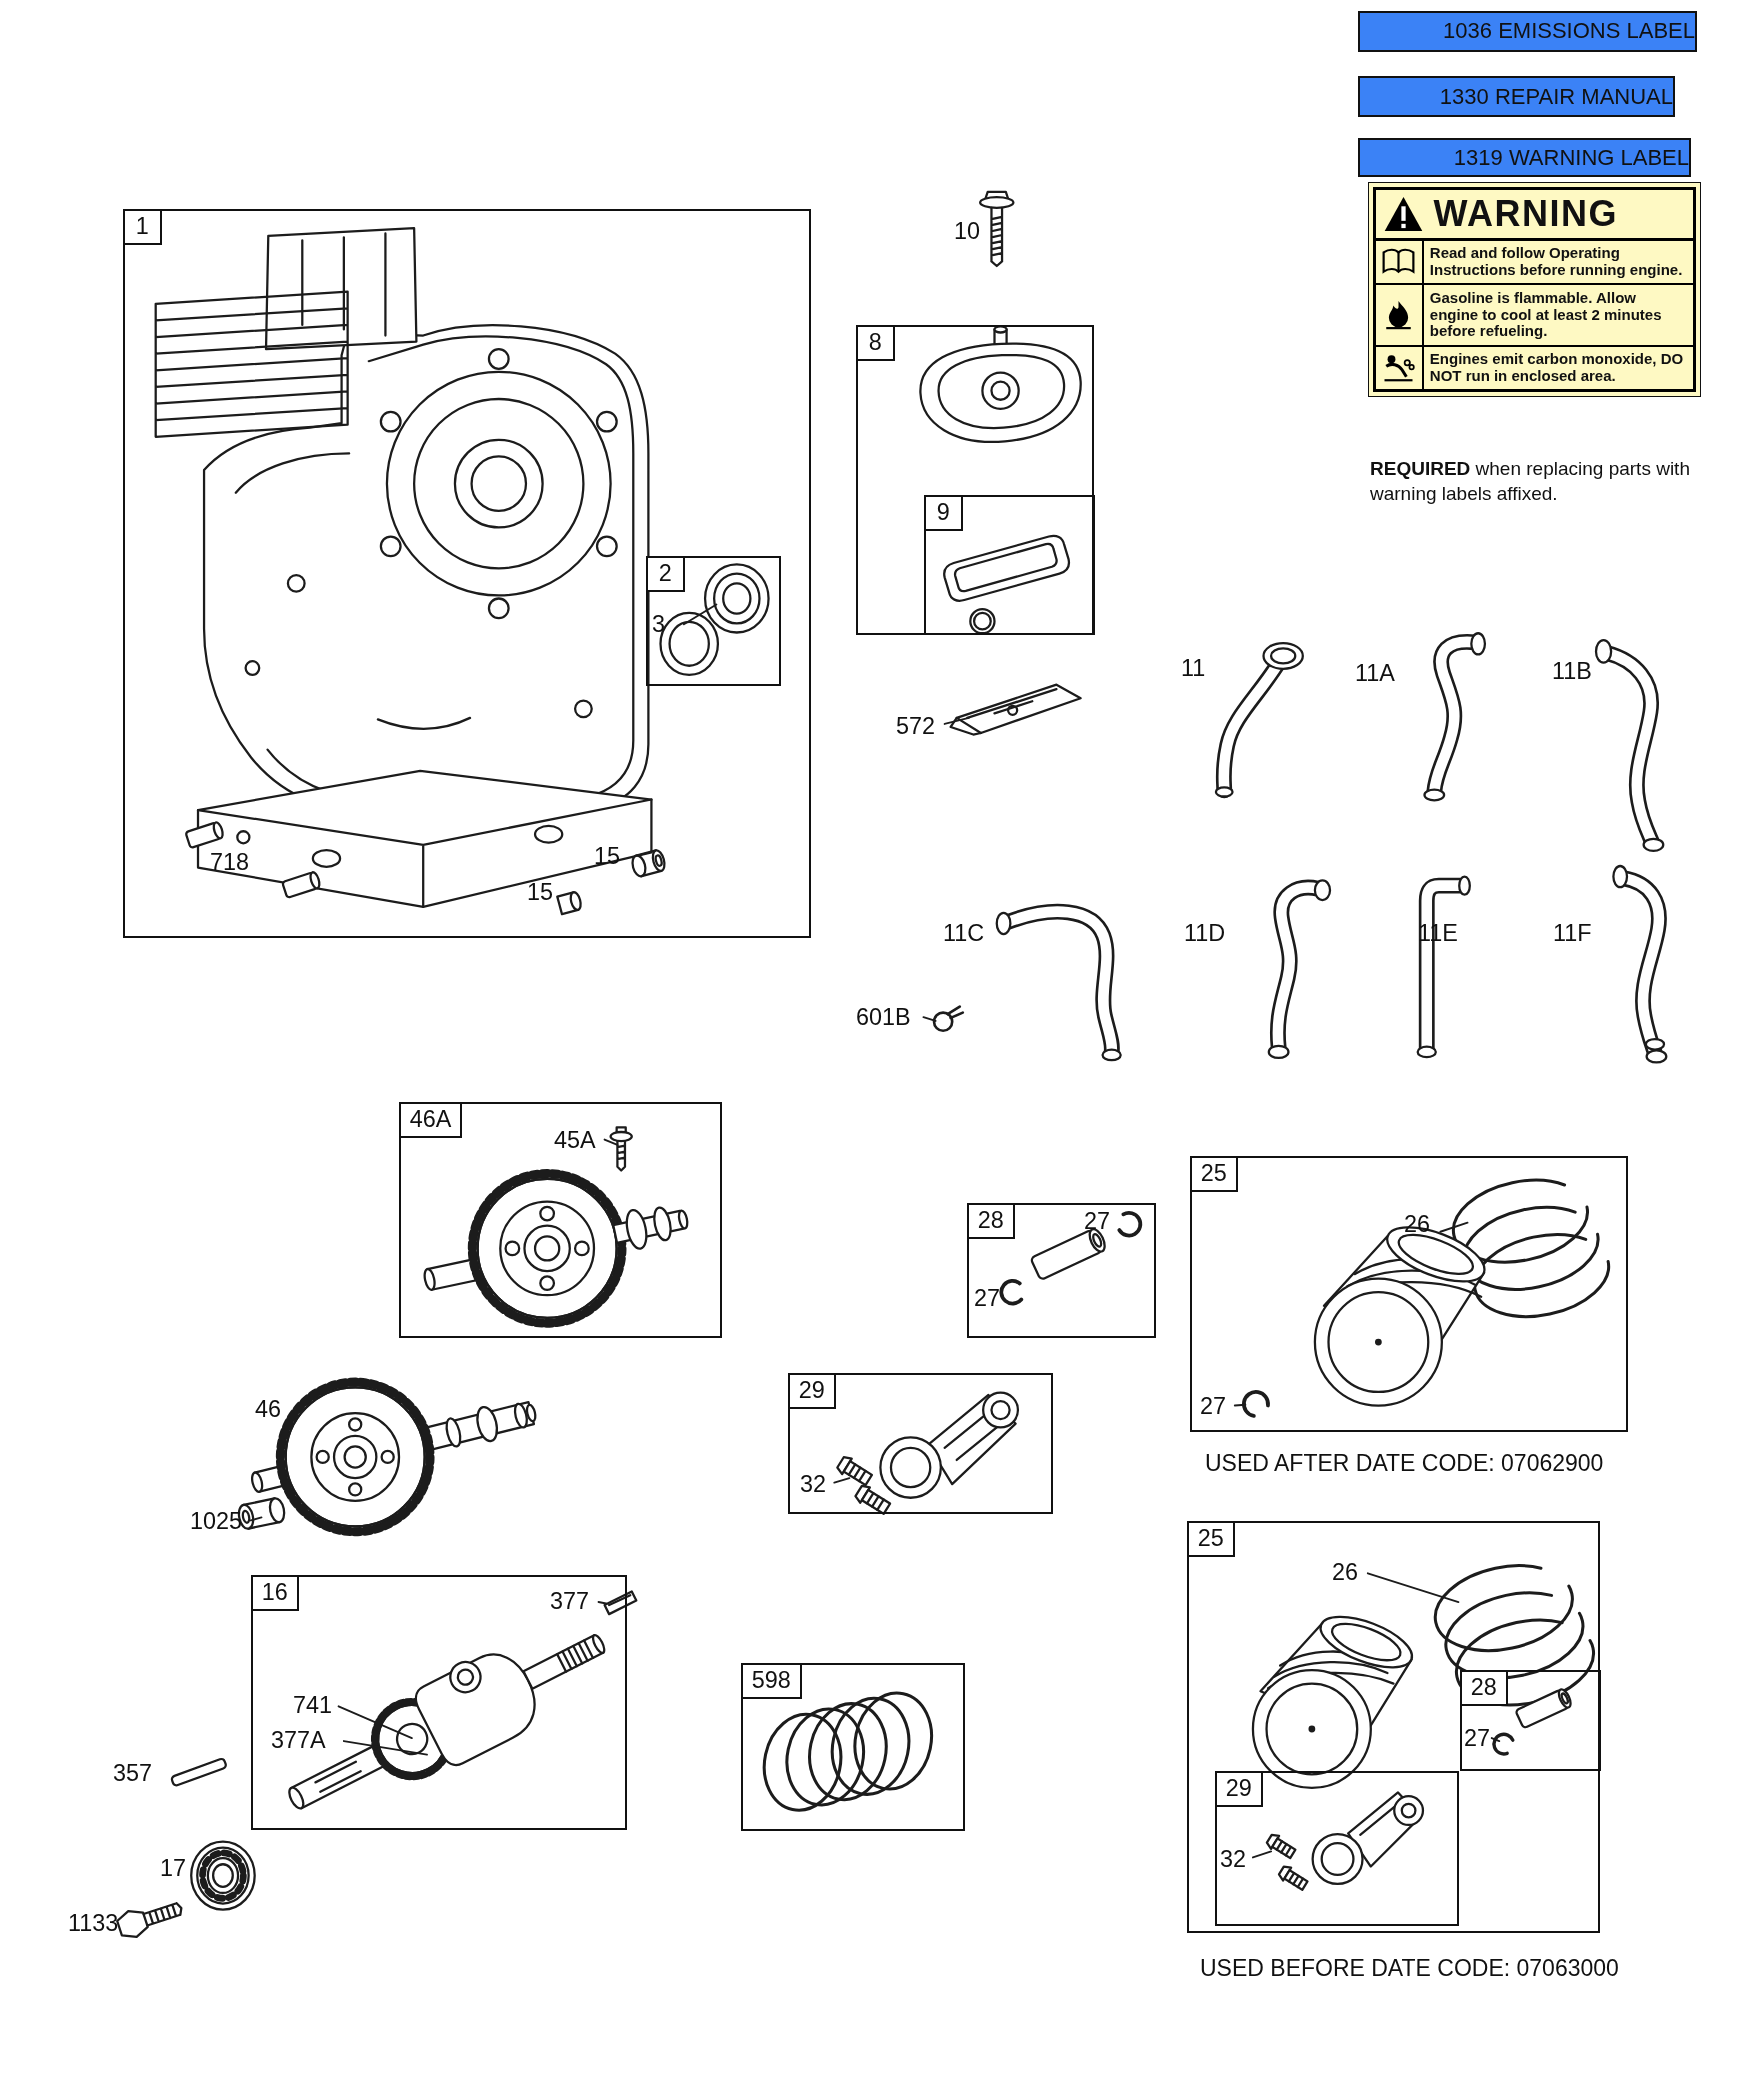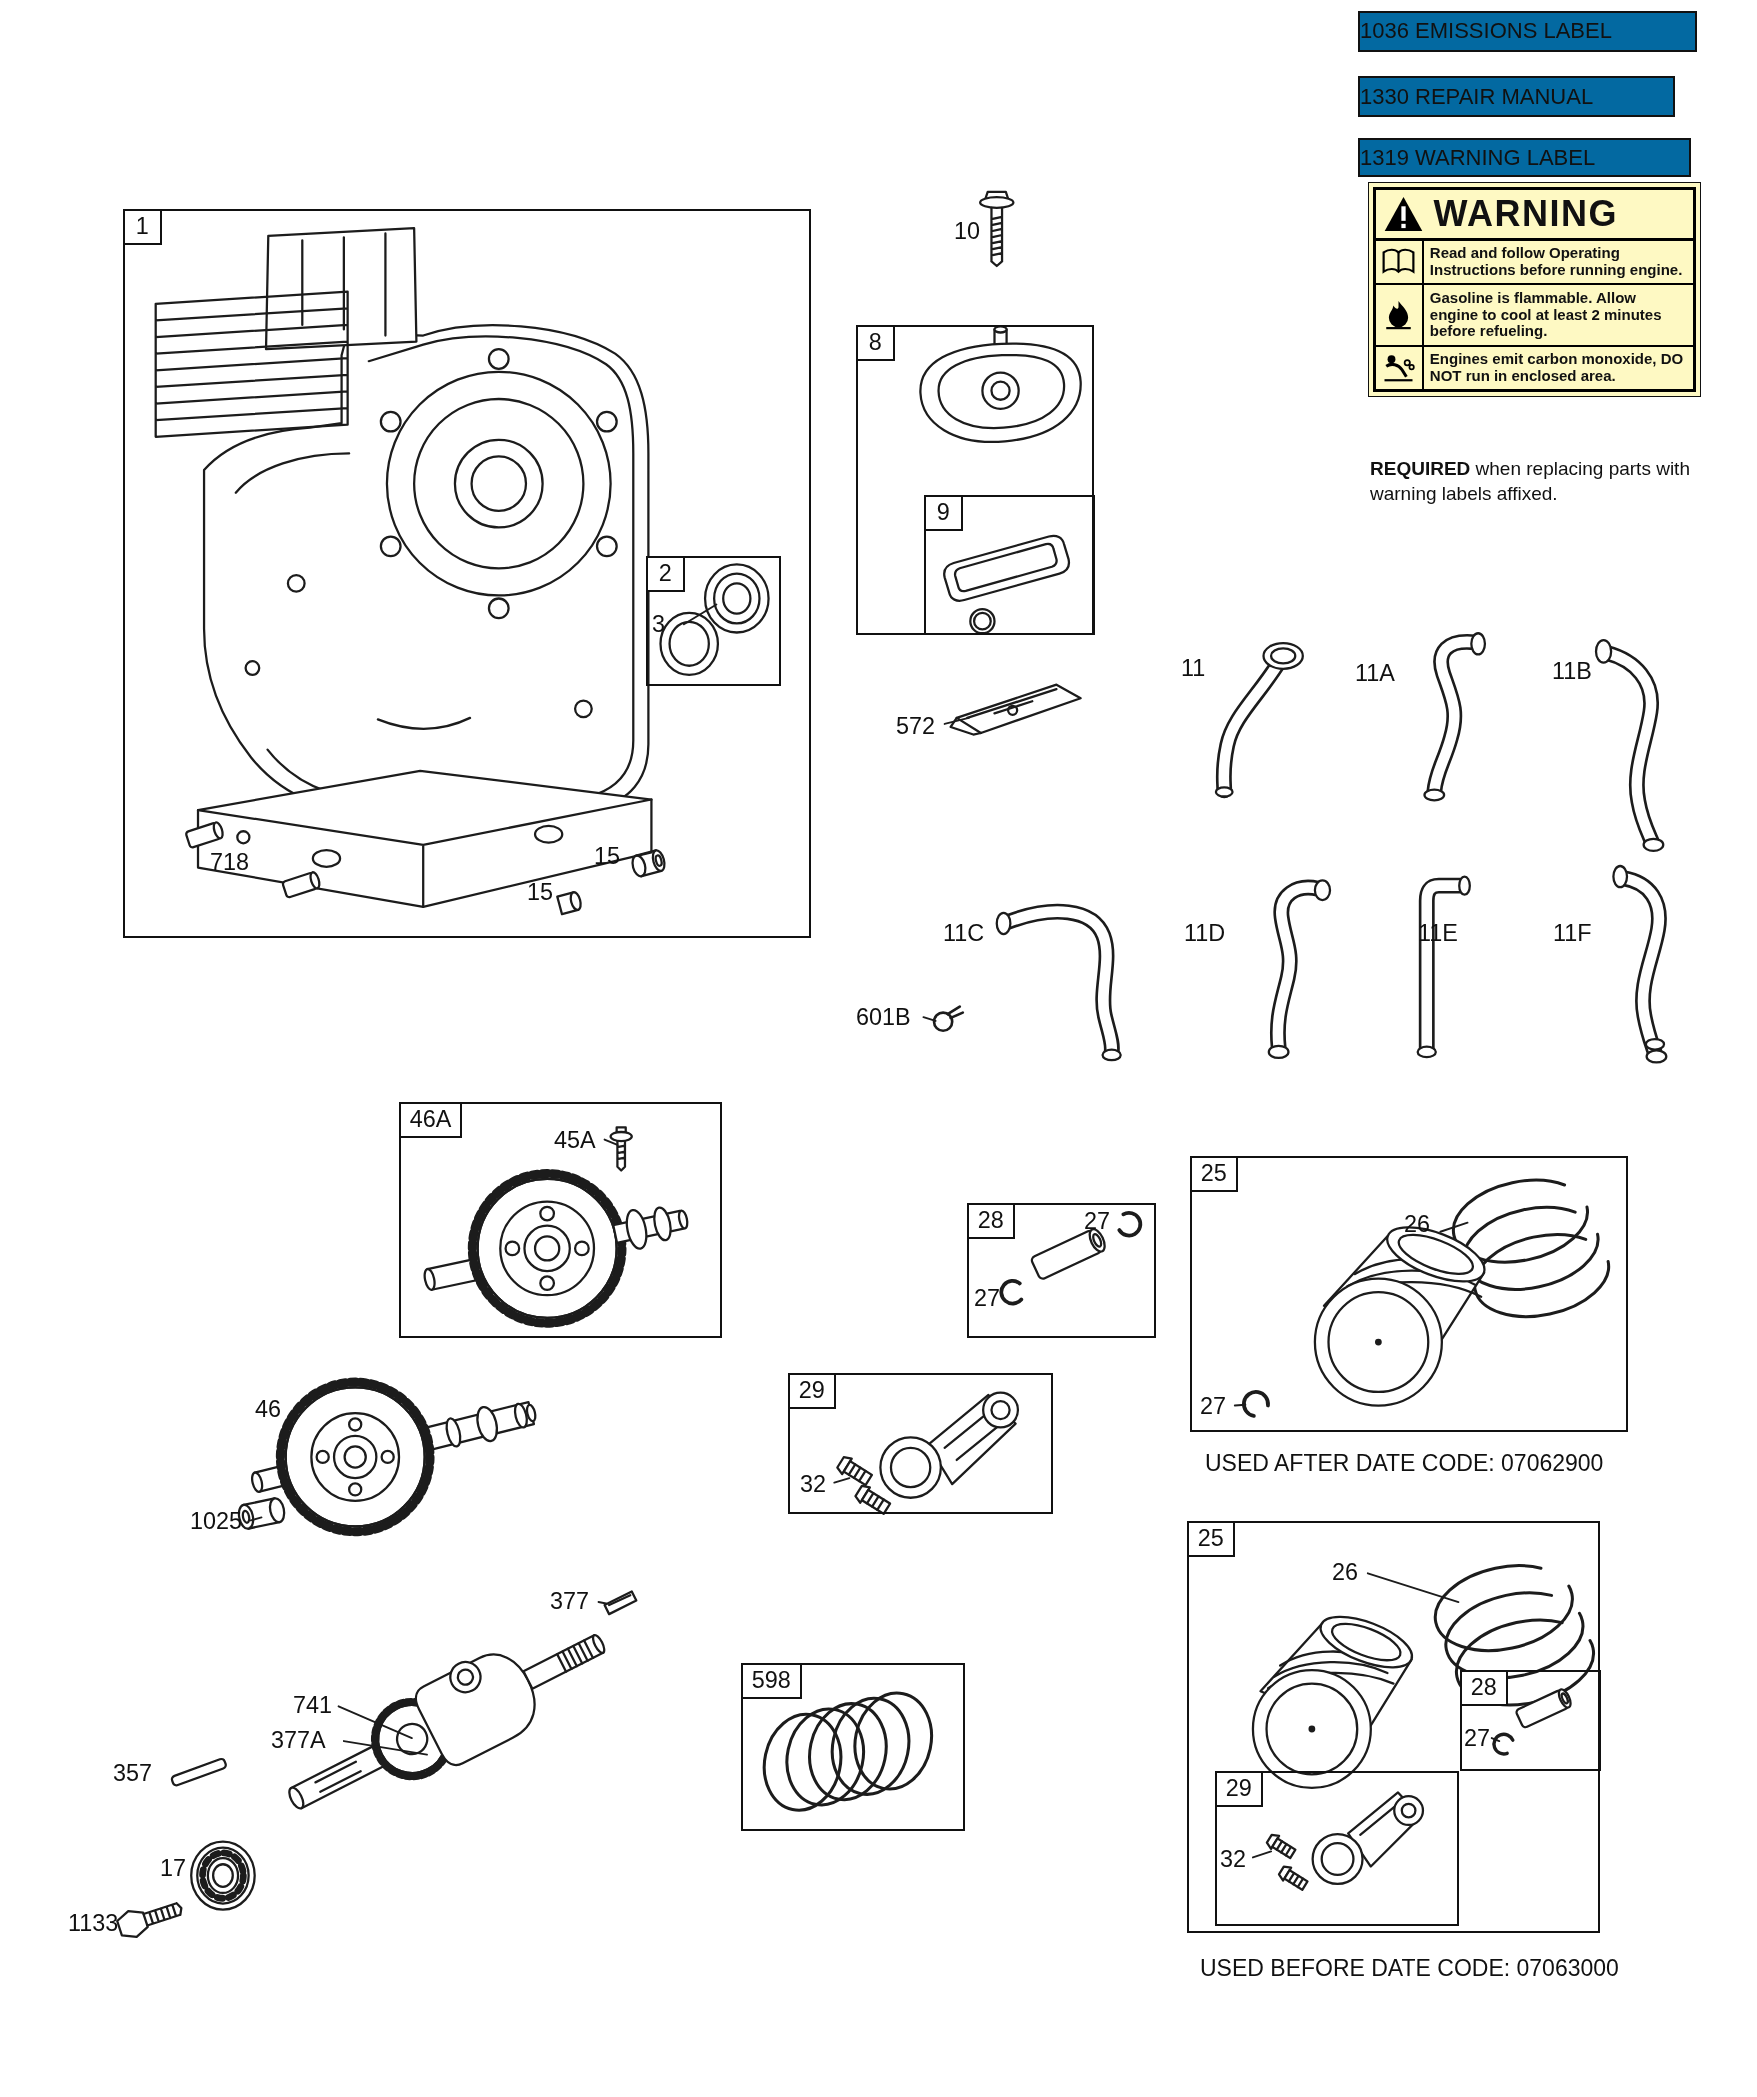"1036 EMISSIONS LABEL" .hdr-box { background: #0369a1 -> #3b82f6; justify-content: flex-start -> flex-end }
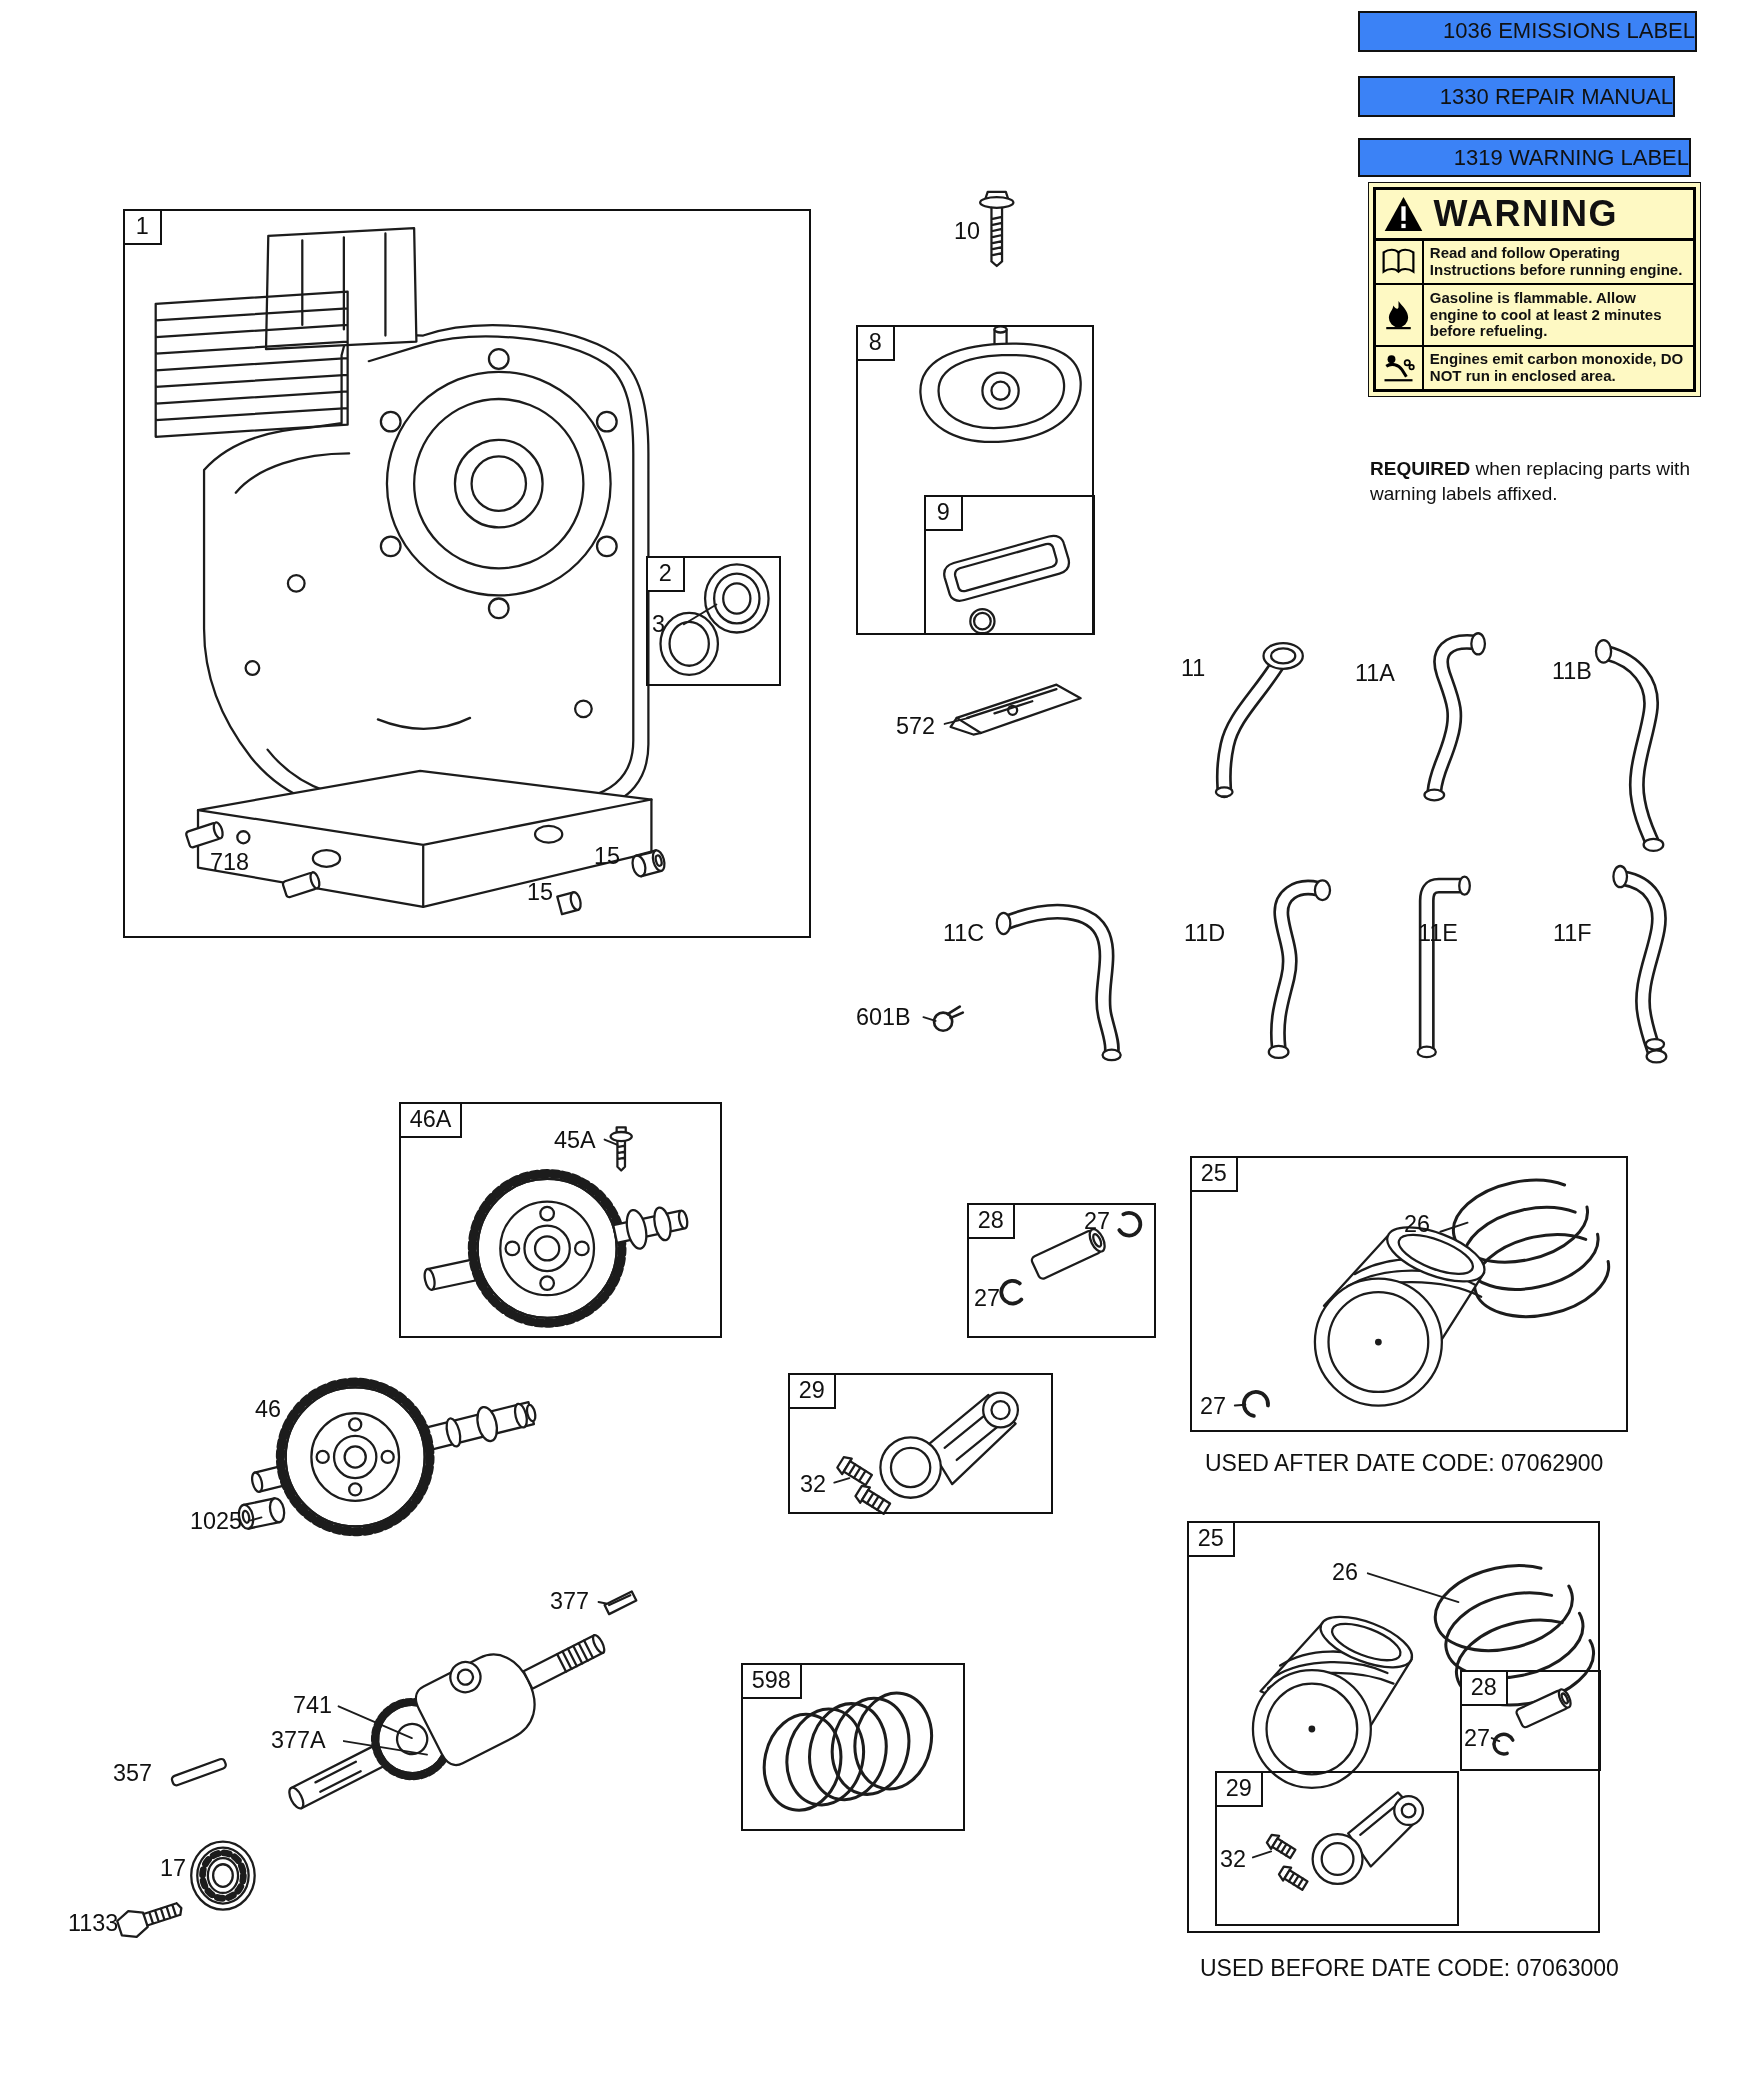"16" div.group-box { html: none -> <div> <div>16</div> </div> }
